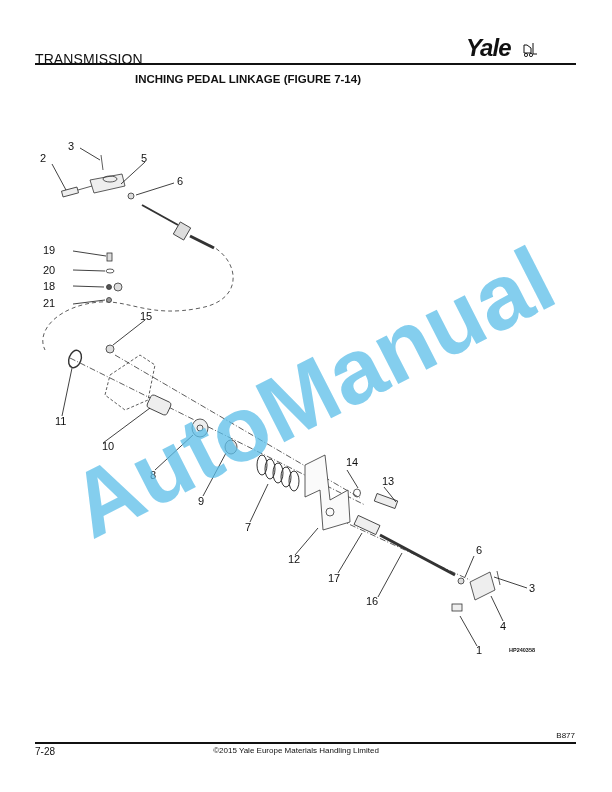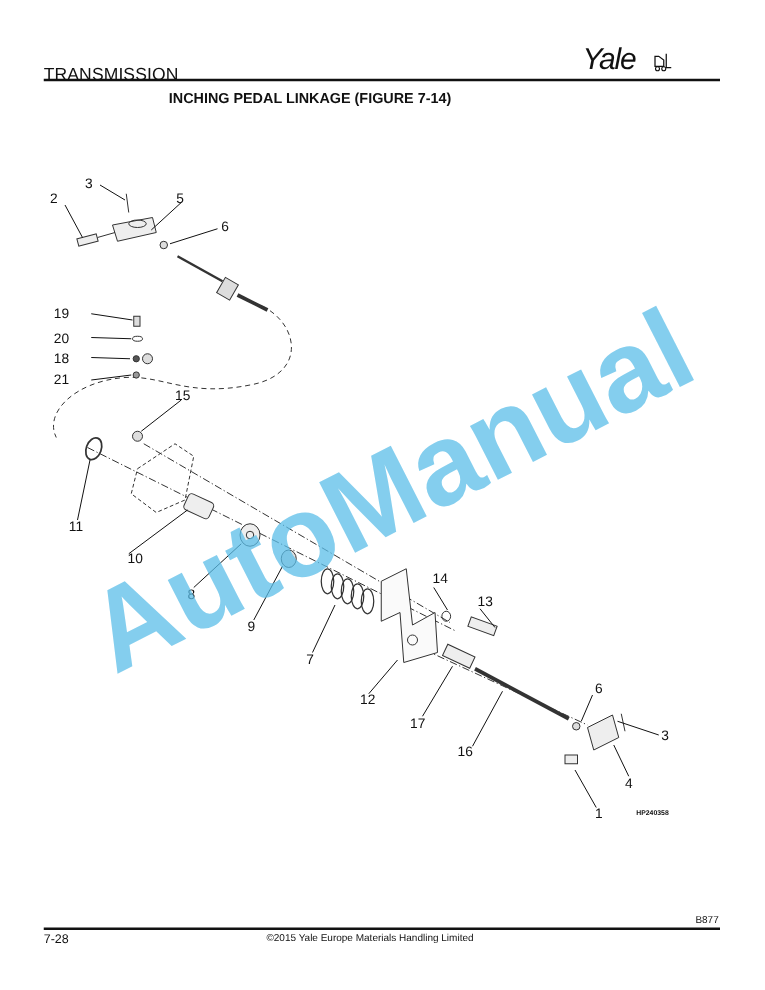"Yale" .logo { font-weight: normal -> bold }
